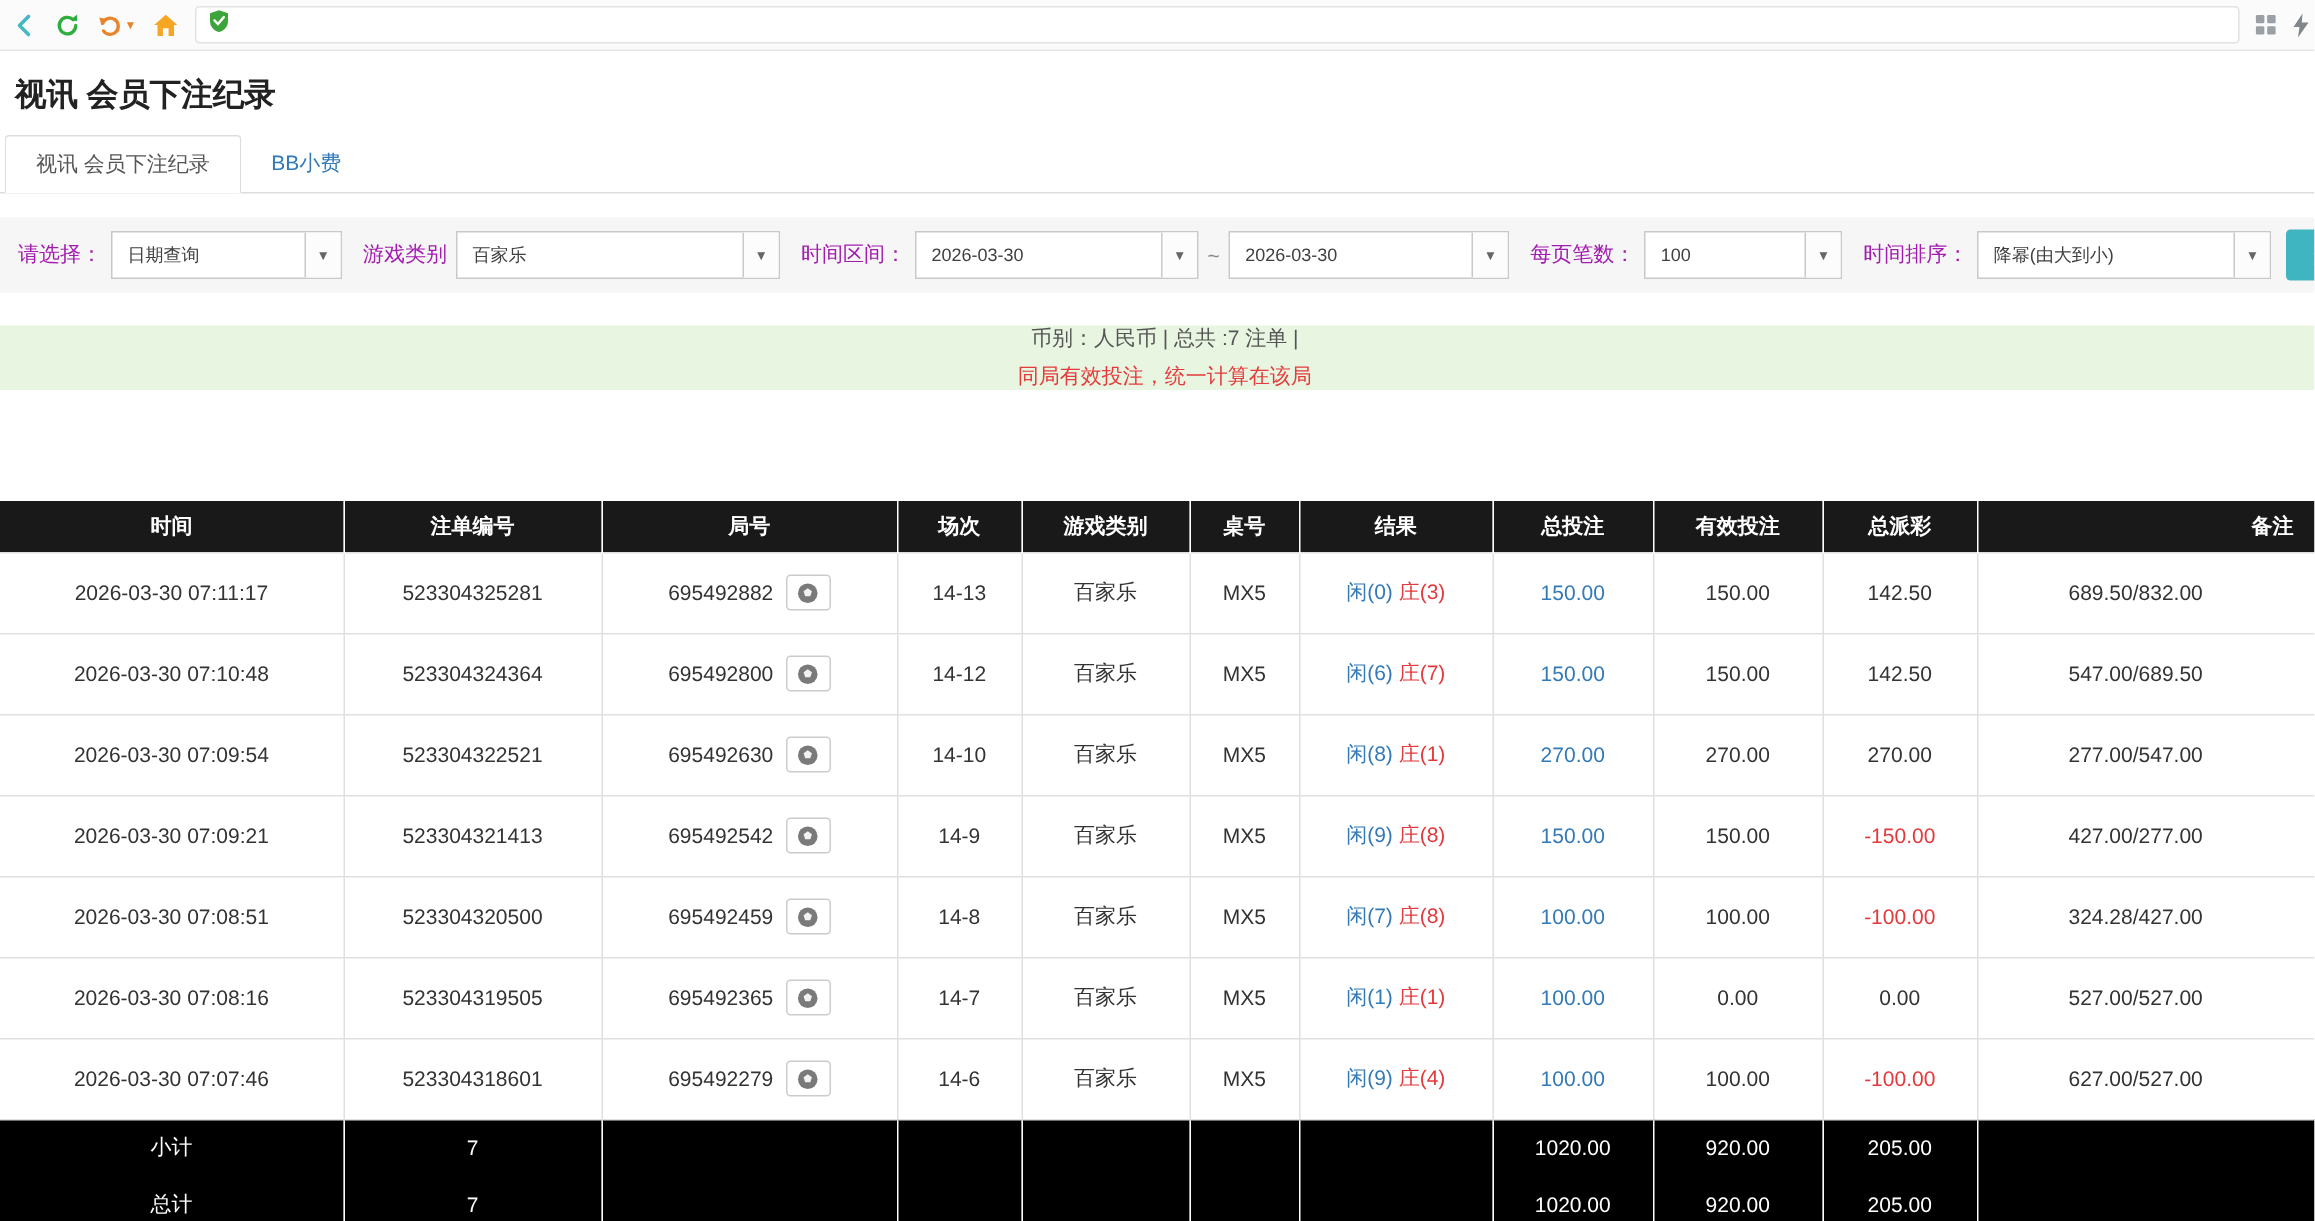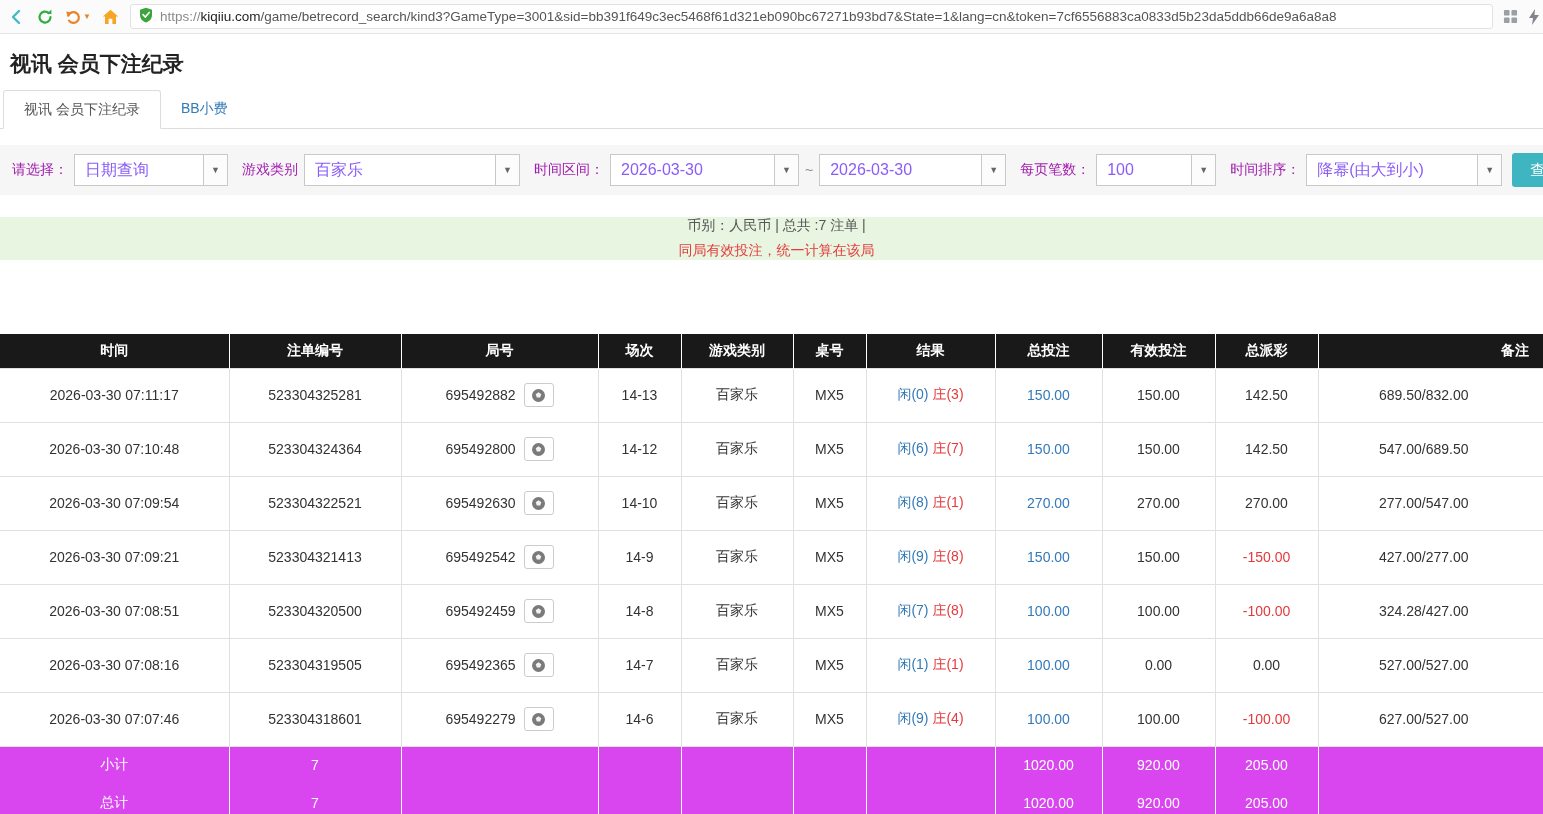"https://kiqiiu.com/game/betrecord_search" span.url-text { html: <span><span>https://</span><span>kiqiiu.com</span><span>/game/betrecord_search/kind3?GameType=3001&amp;sid=bb391f649c3ec5468f61d321eb090bc67271b93bd7&amp;State=1&amp;lang=cn&amp;token=7cf6556883ca0833d5b23da5ddb66de9a6a8a8</span></span> -> none }
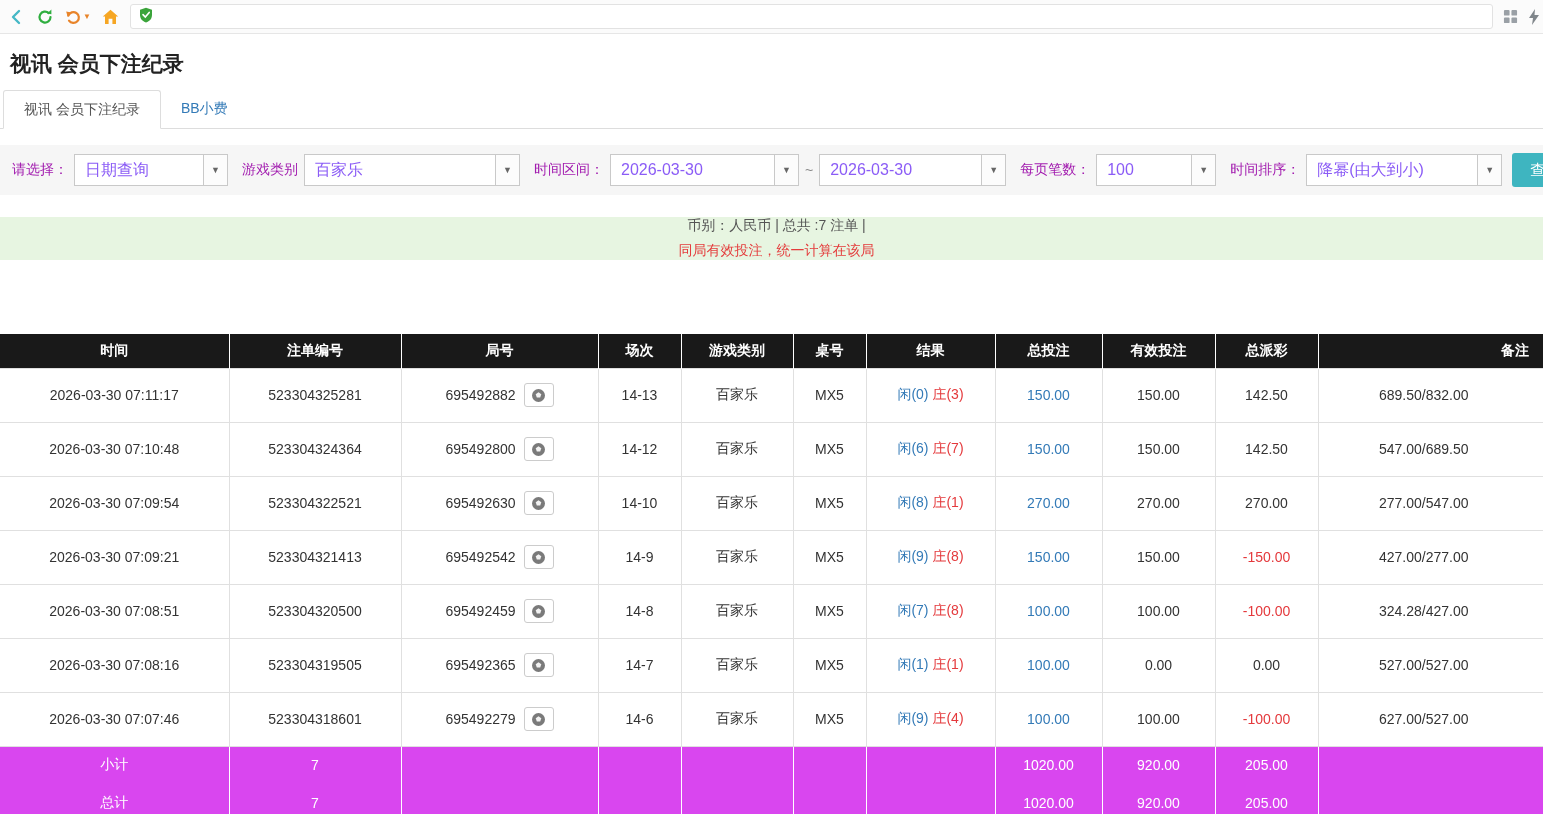"日期查询" .select-val { color: #8b5cf6 -> #404040; font-size: 16px -> 12px }
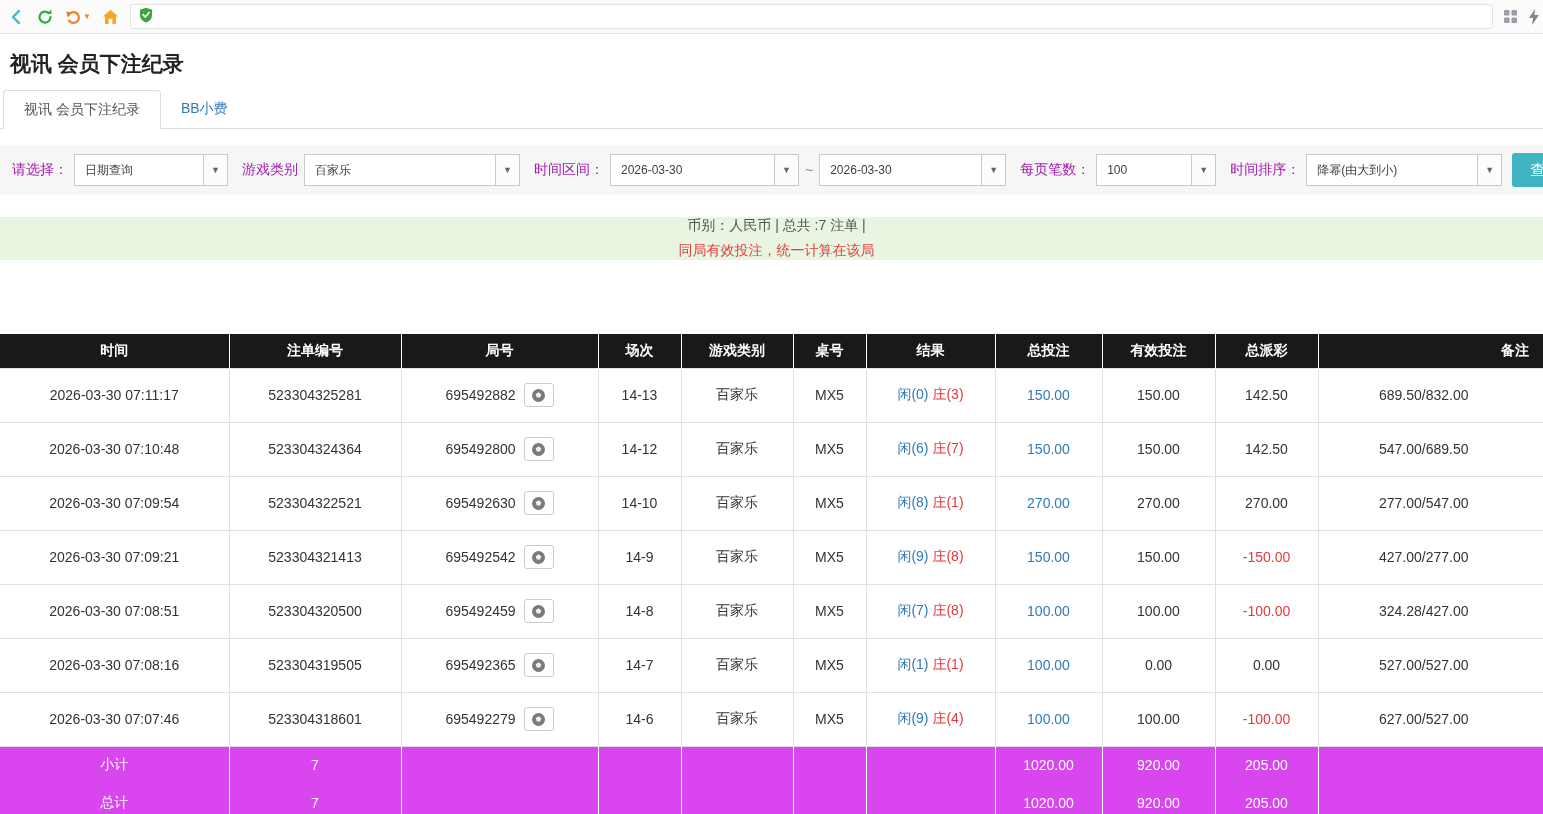"100" div.select { width: 120px -> 132px }
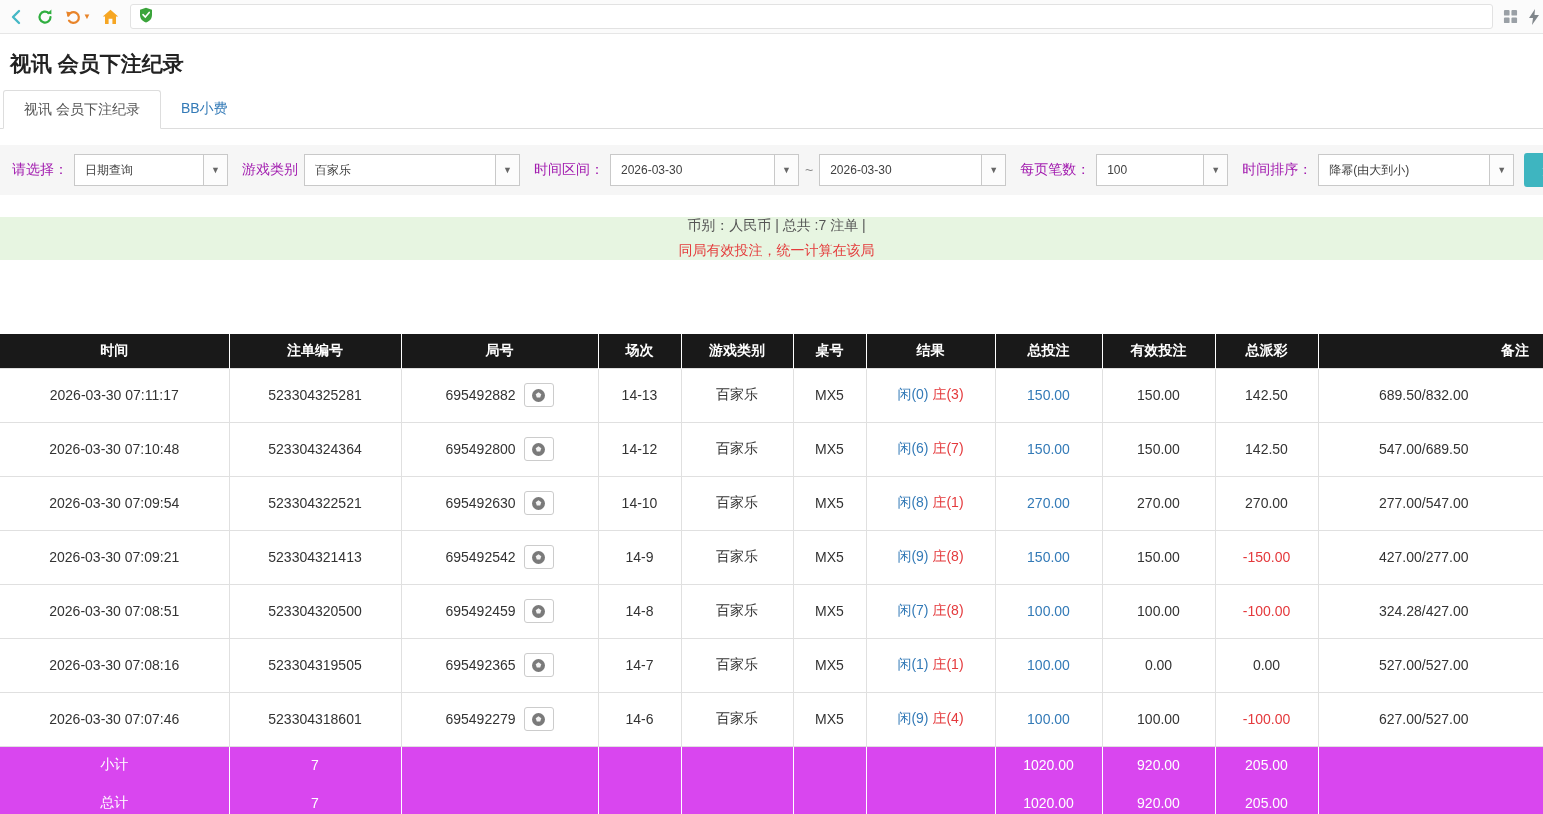"小计" tfoot td { background: #d946ef -> #000000 }
